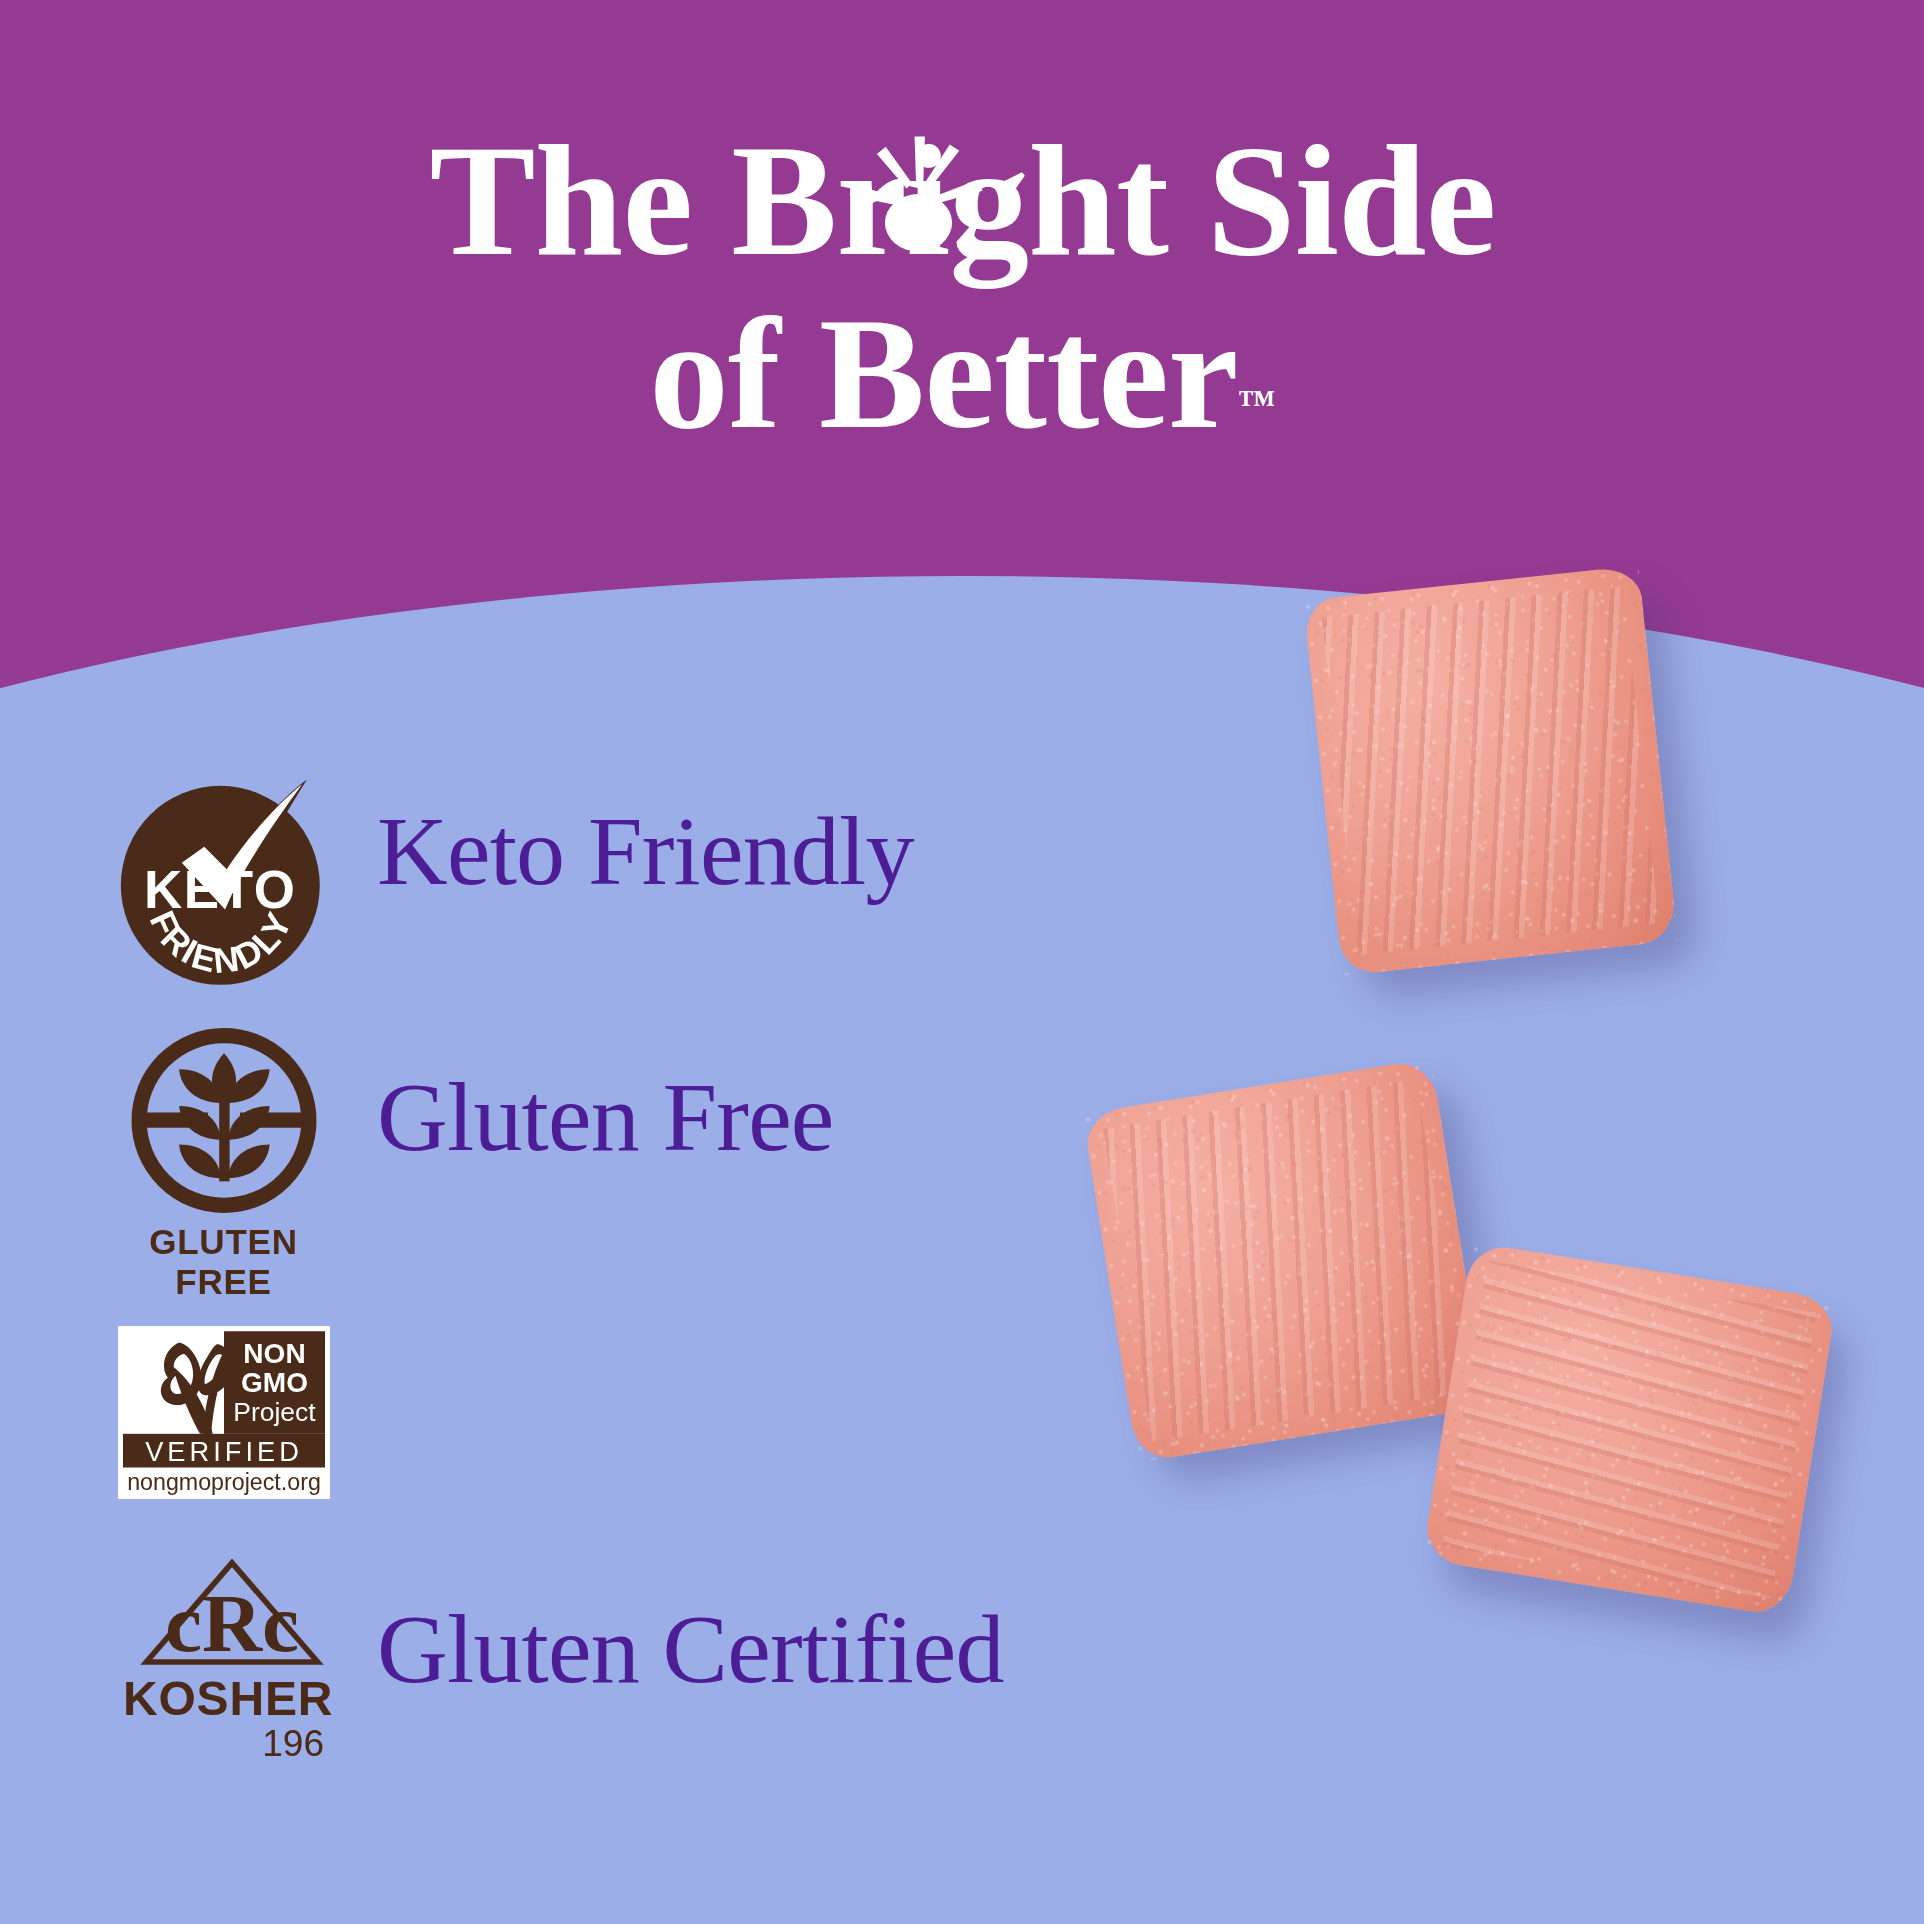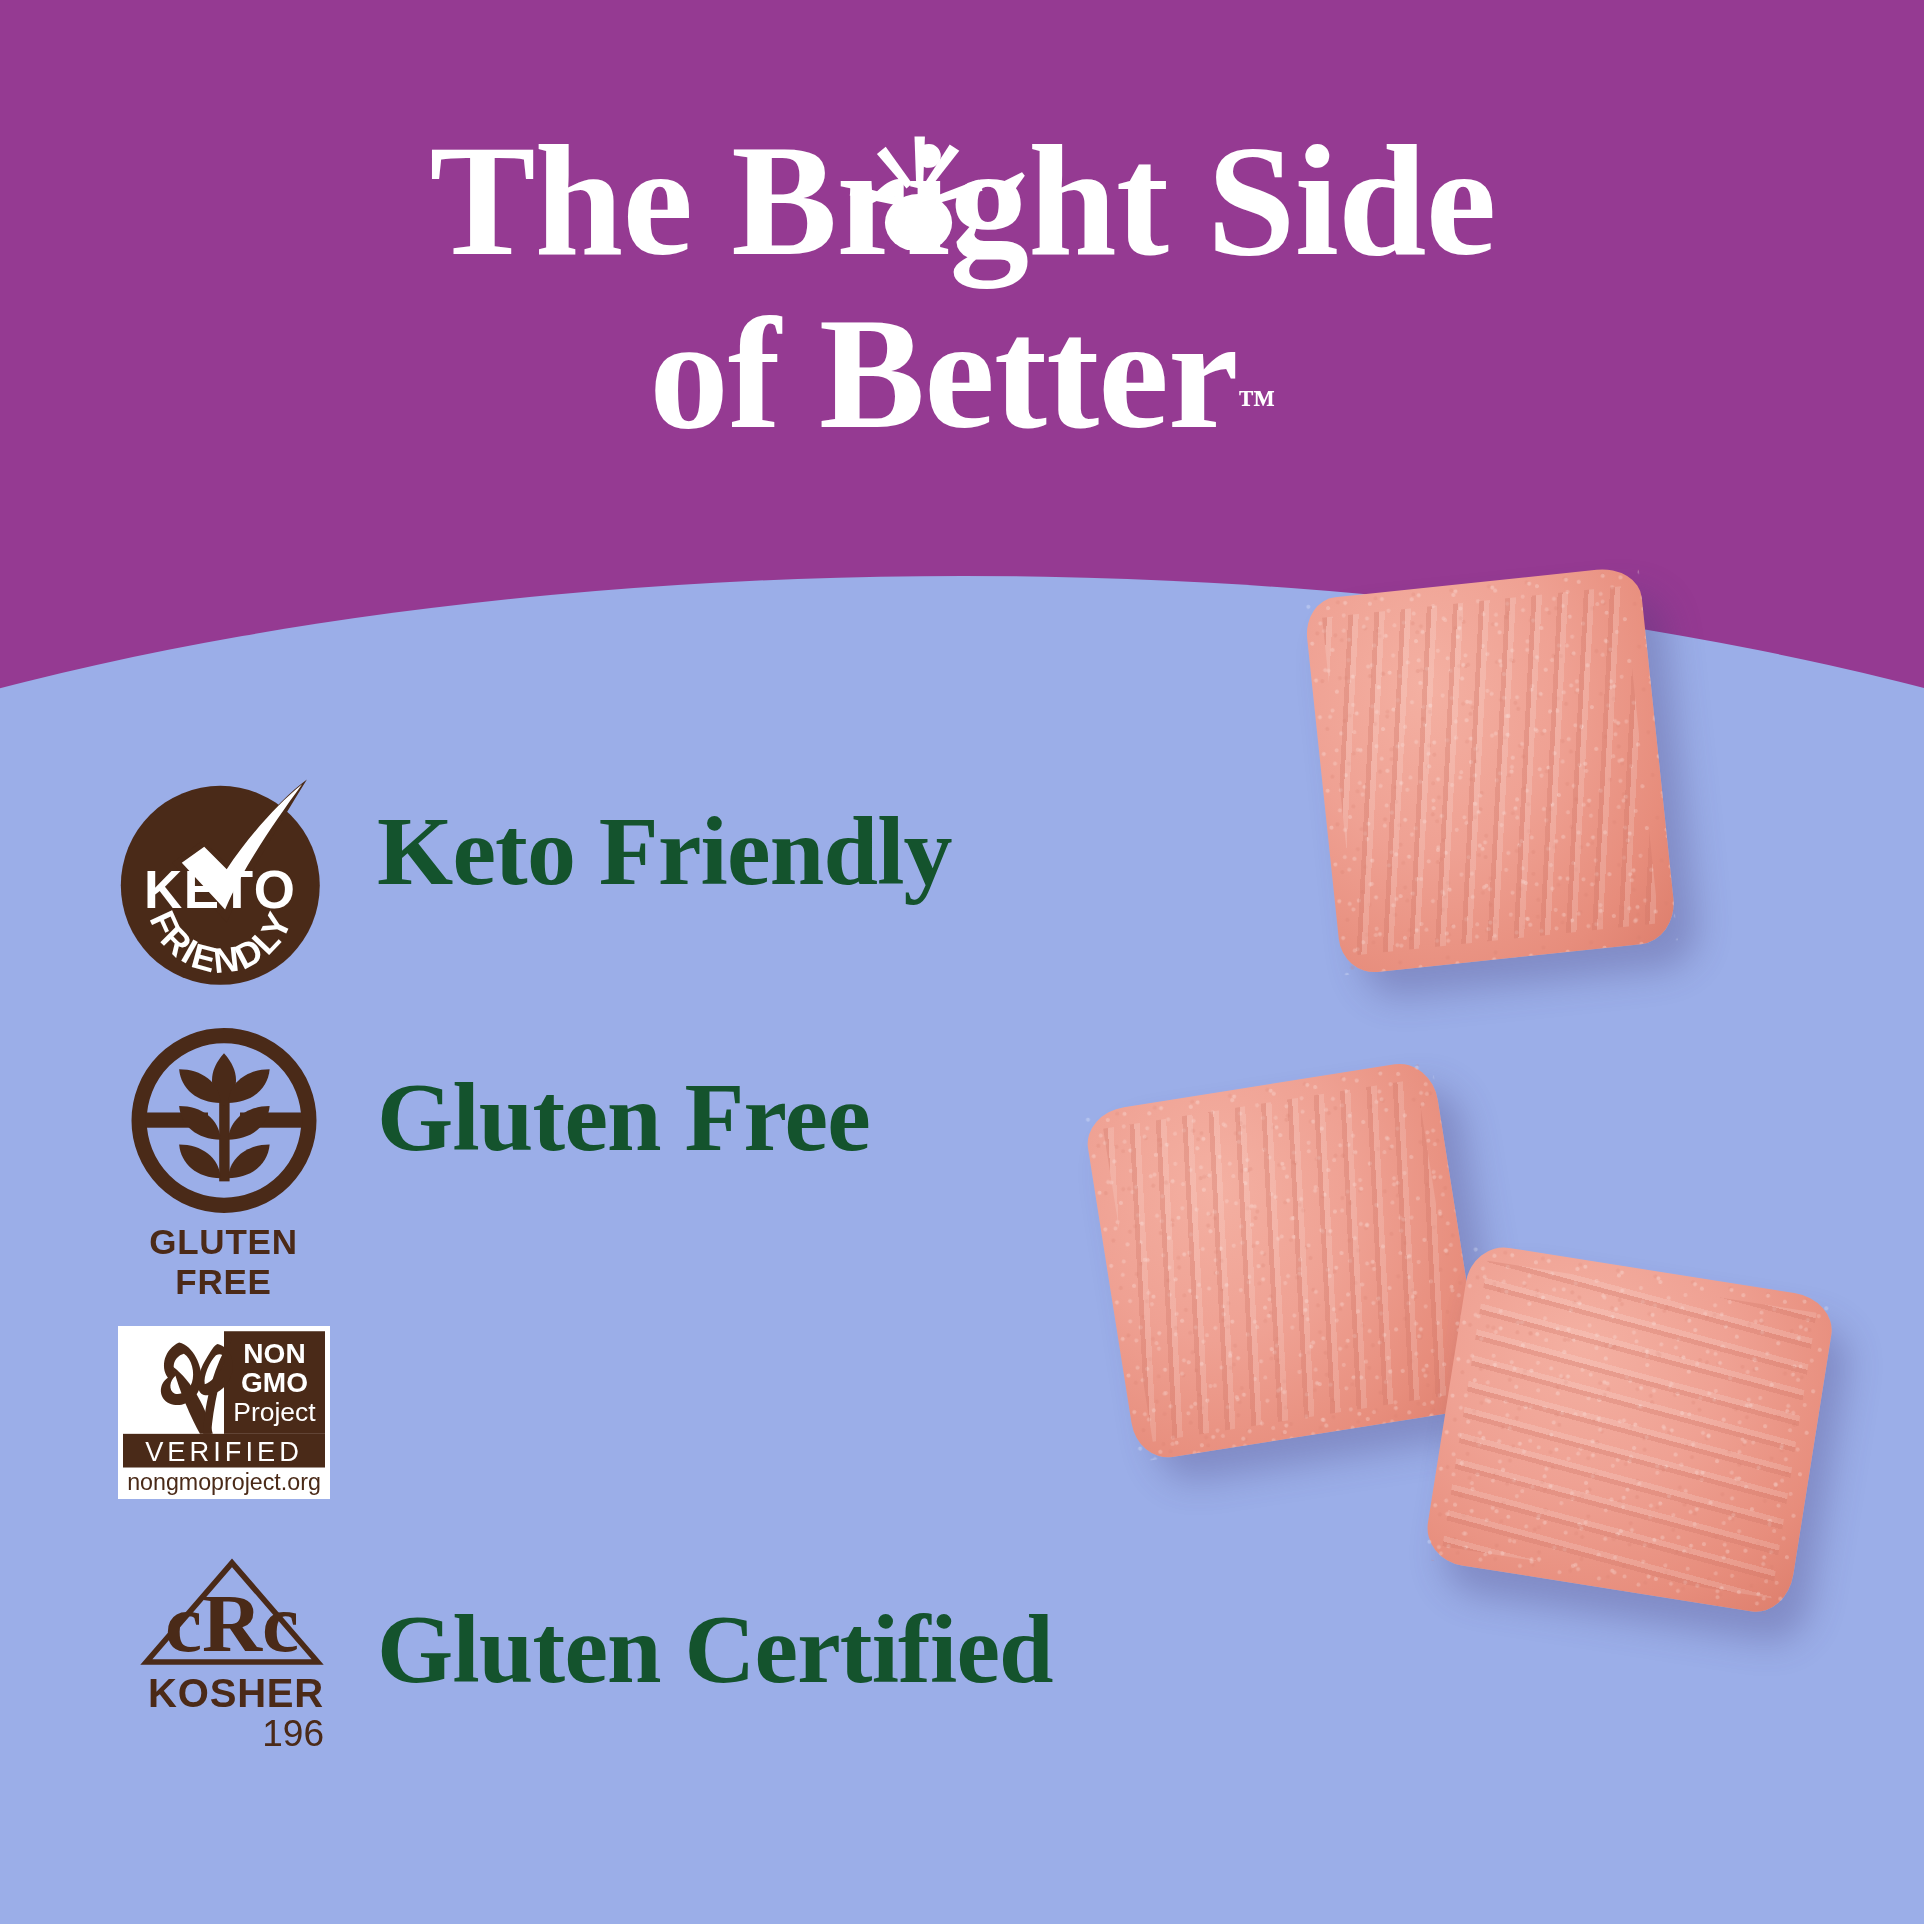"Keto Friendly" .claim-label { color: #14532d -> #4c1d95; font-weight: bold -> normal }
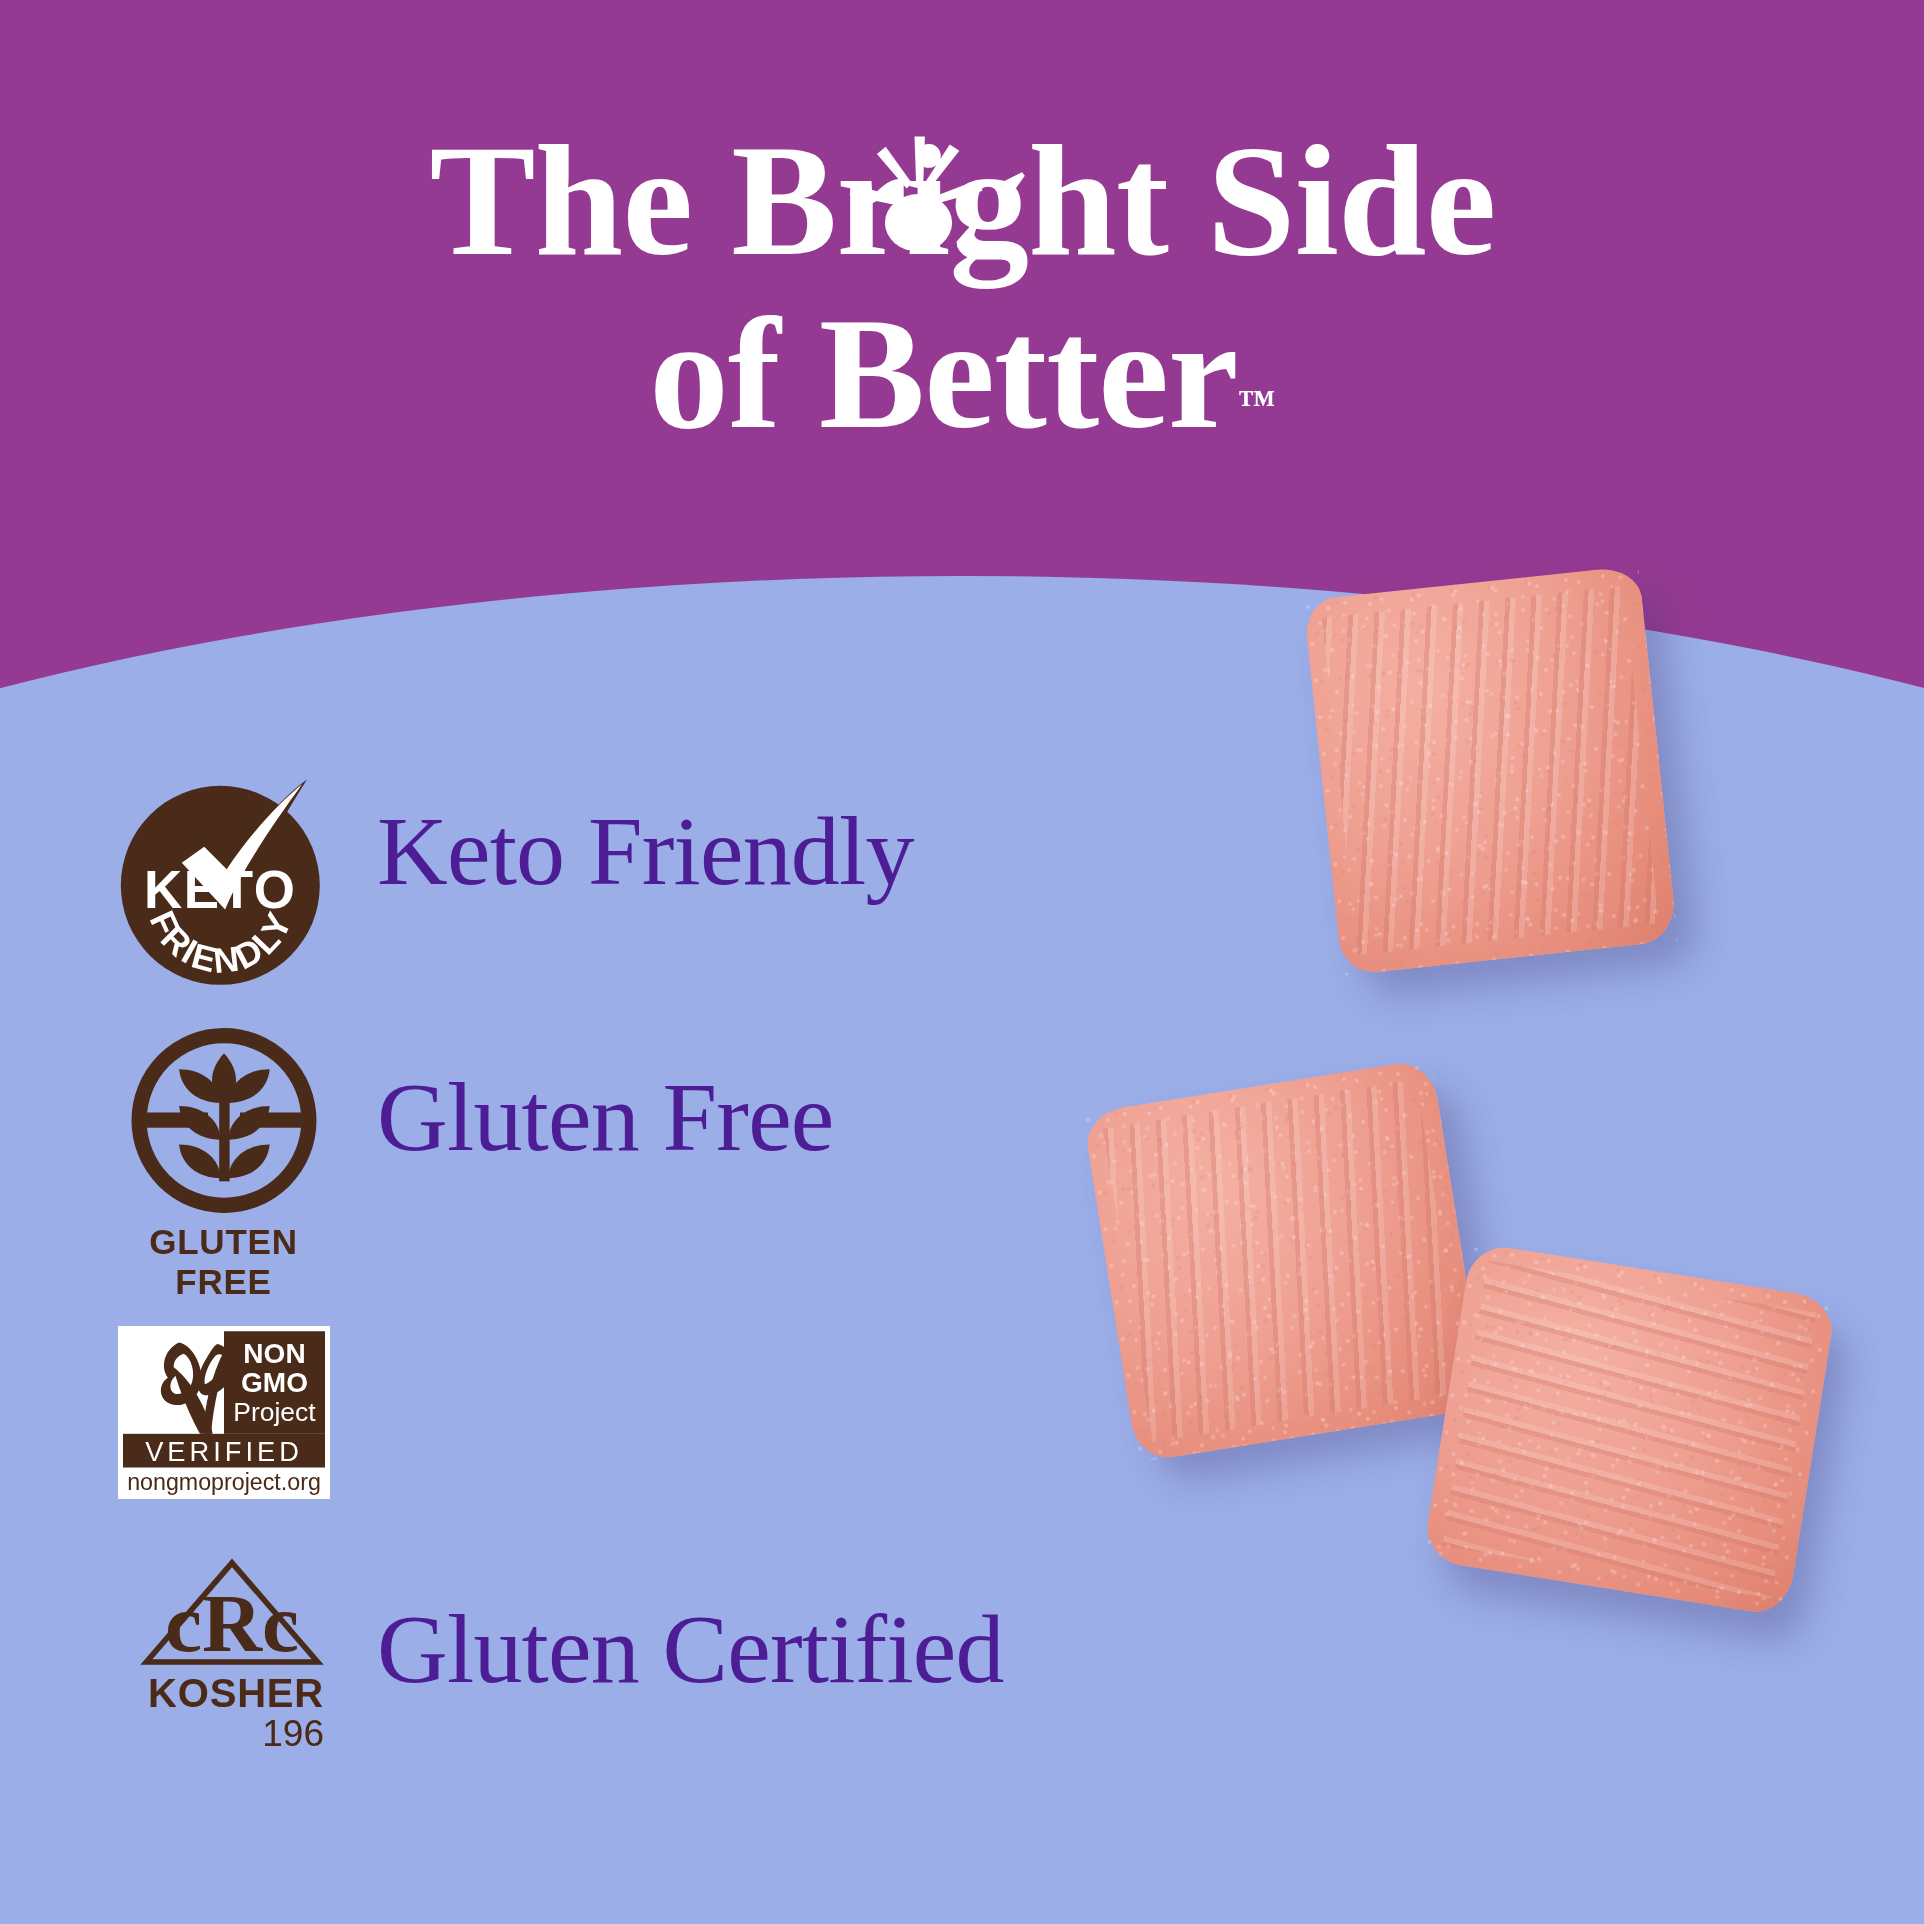"KOSHER" .kosher-word { font-size: 40px -> 48px }
